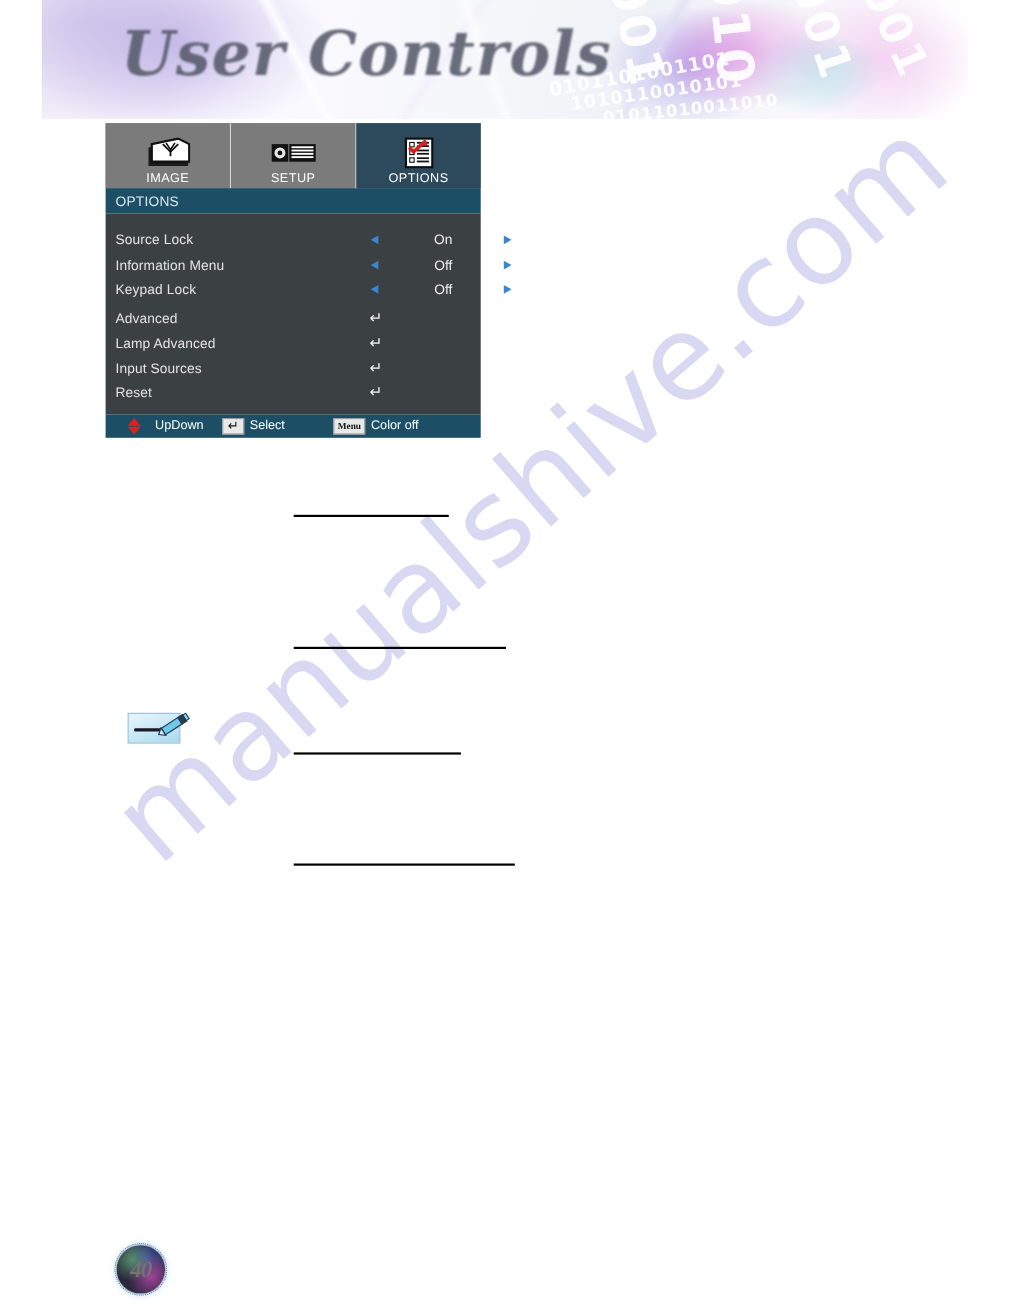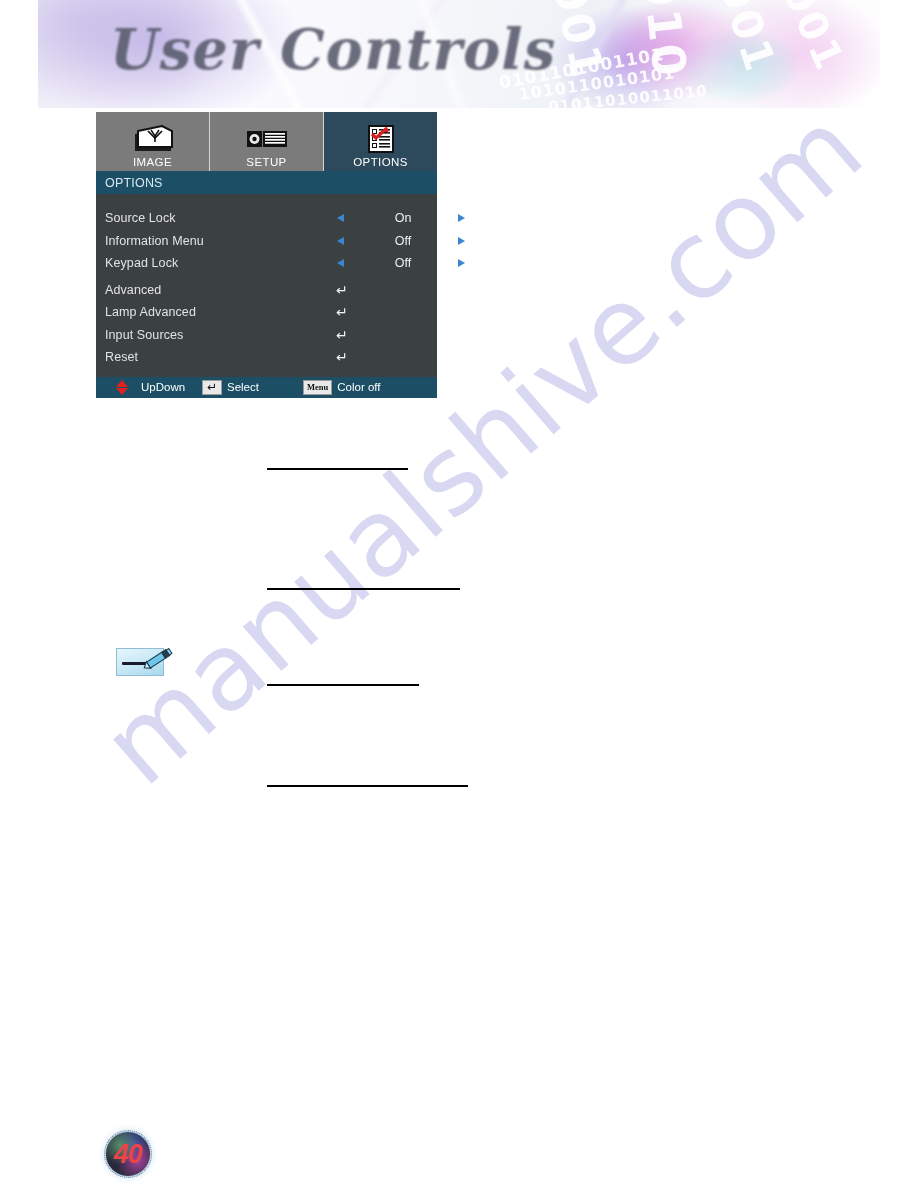"40" .page-badge-num { color: #ef4444 -> #737373; font-family: Liberation Sans, sans-serif -> Liberation Serif, serif; font-size: 27px -> 21px }
